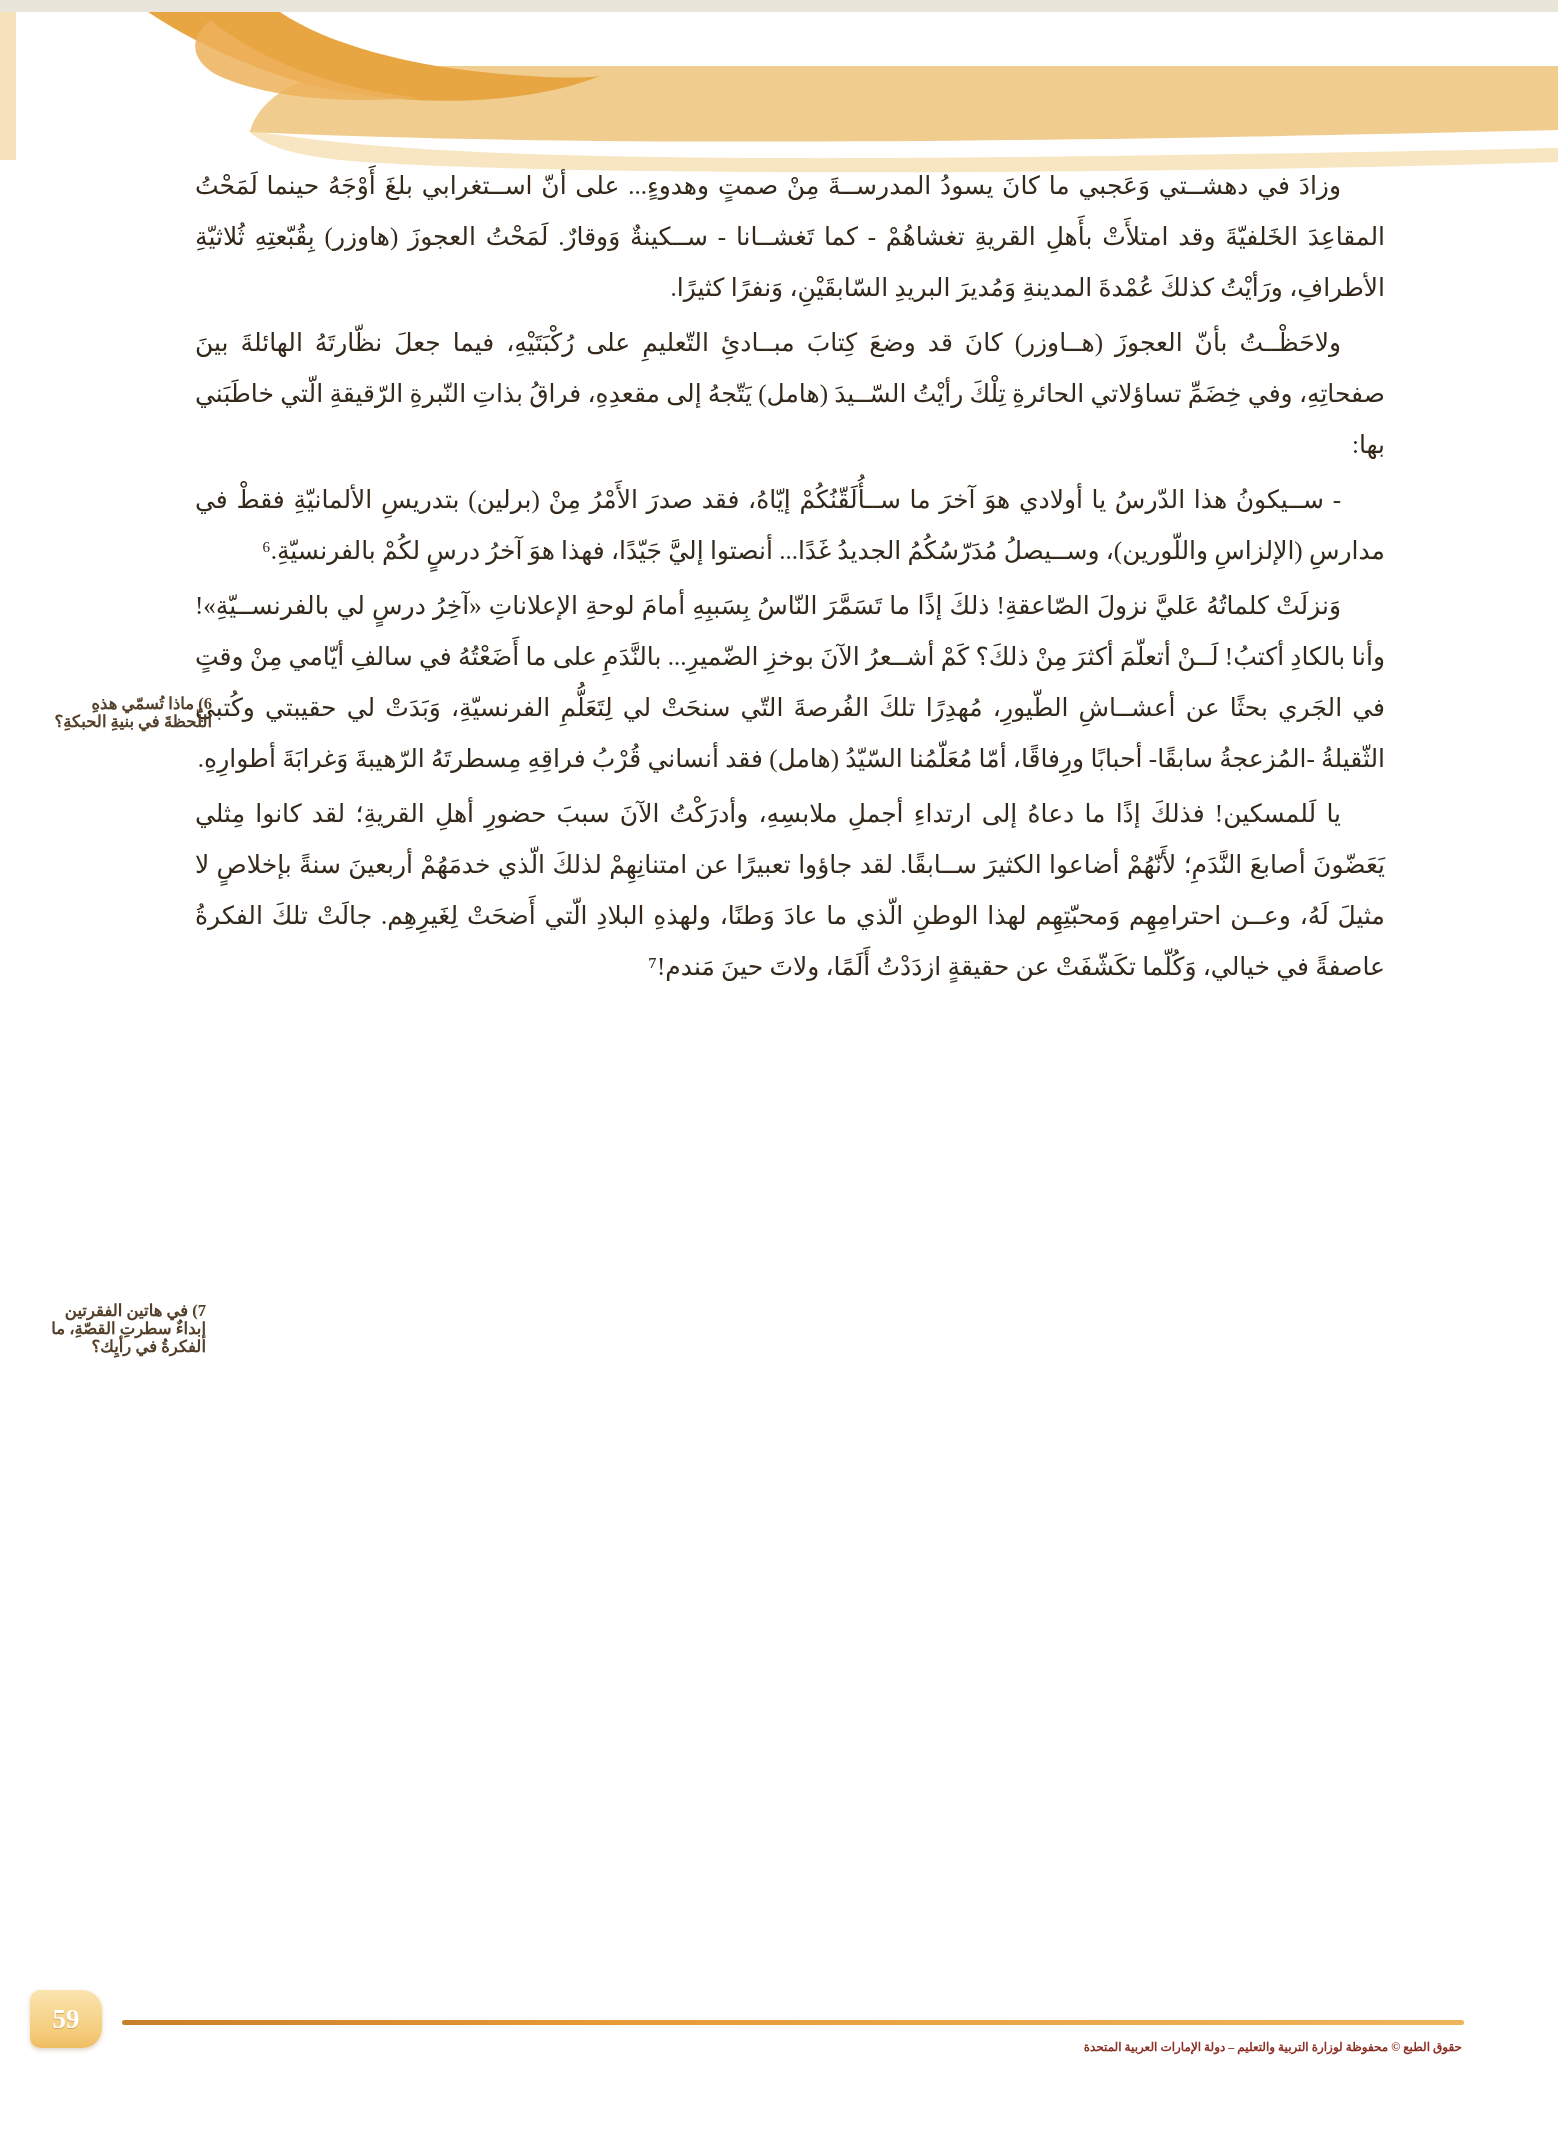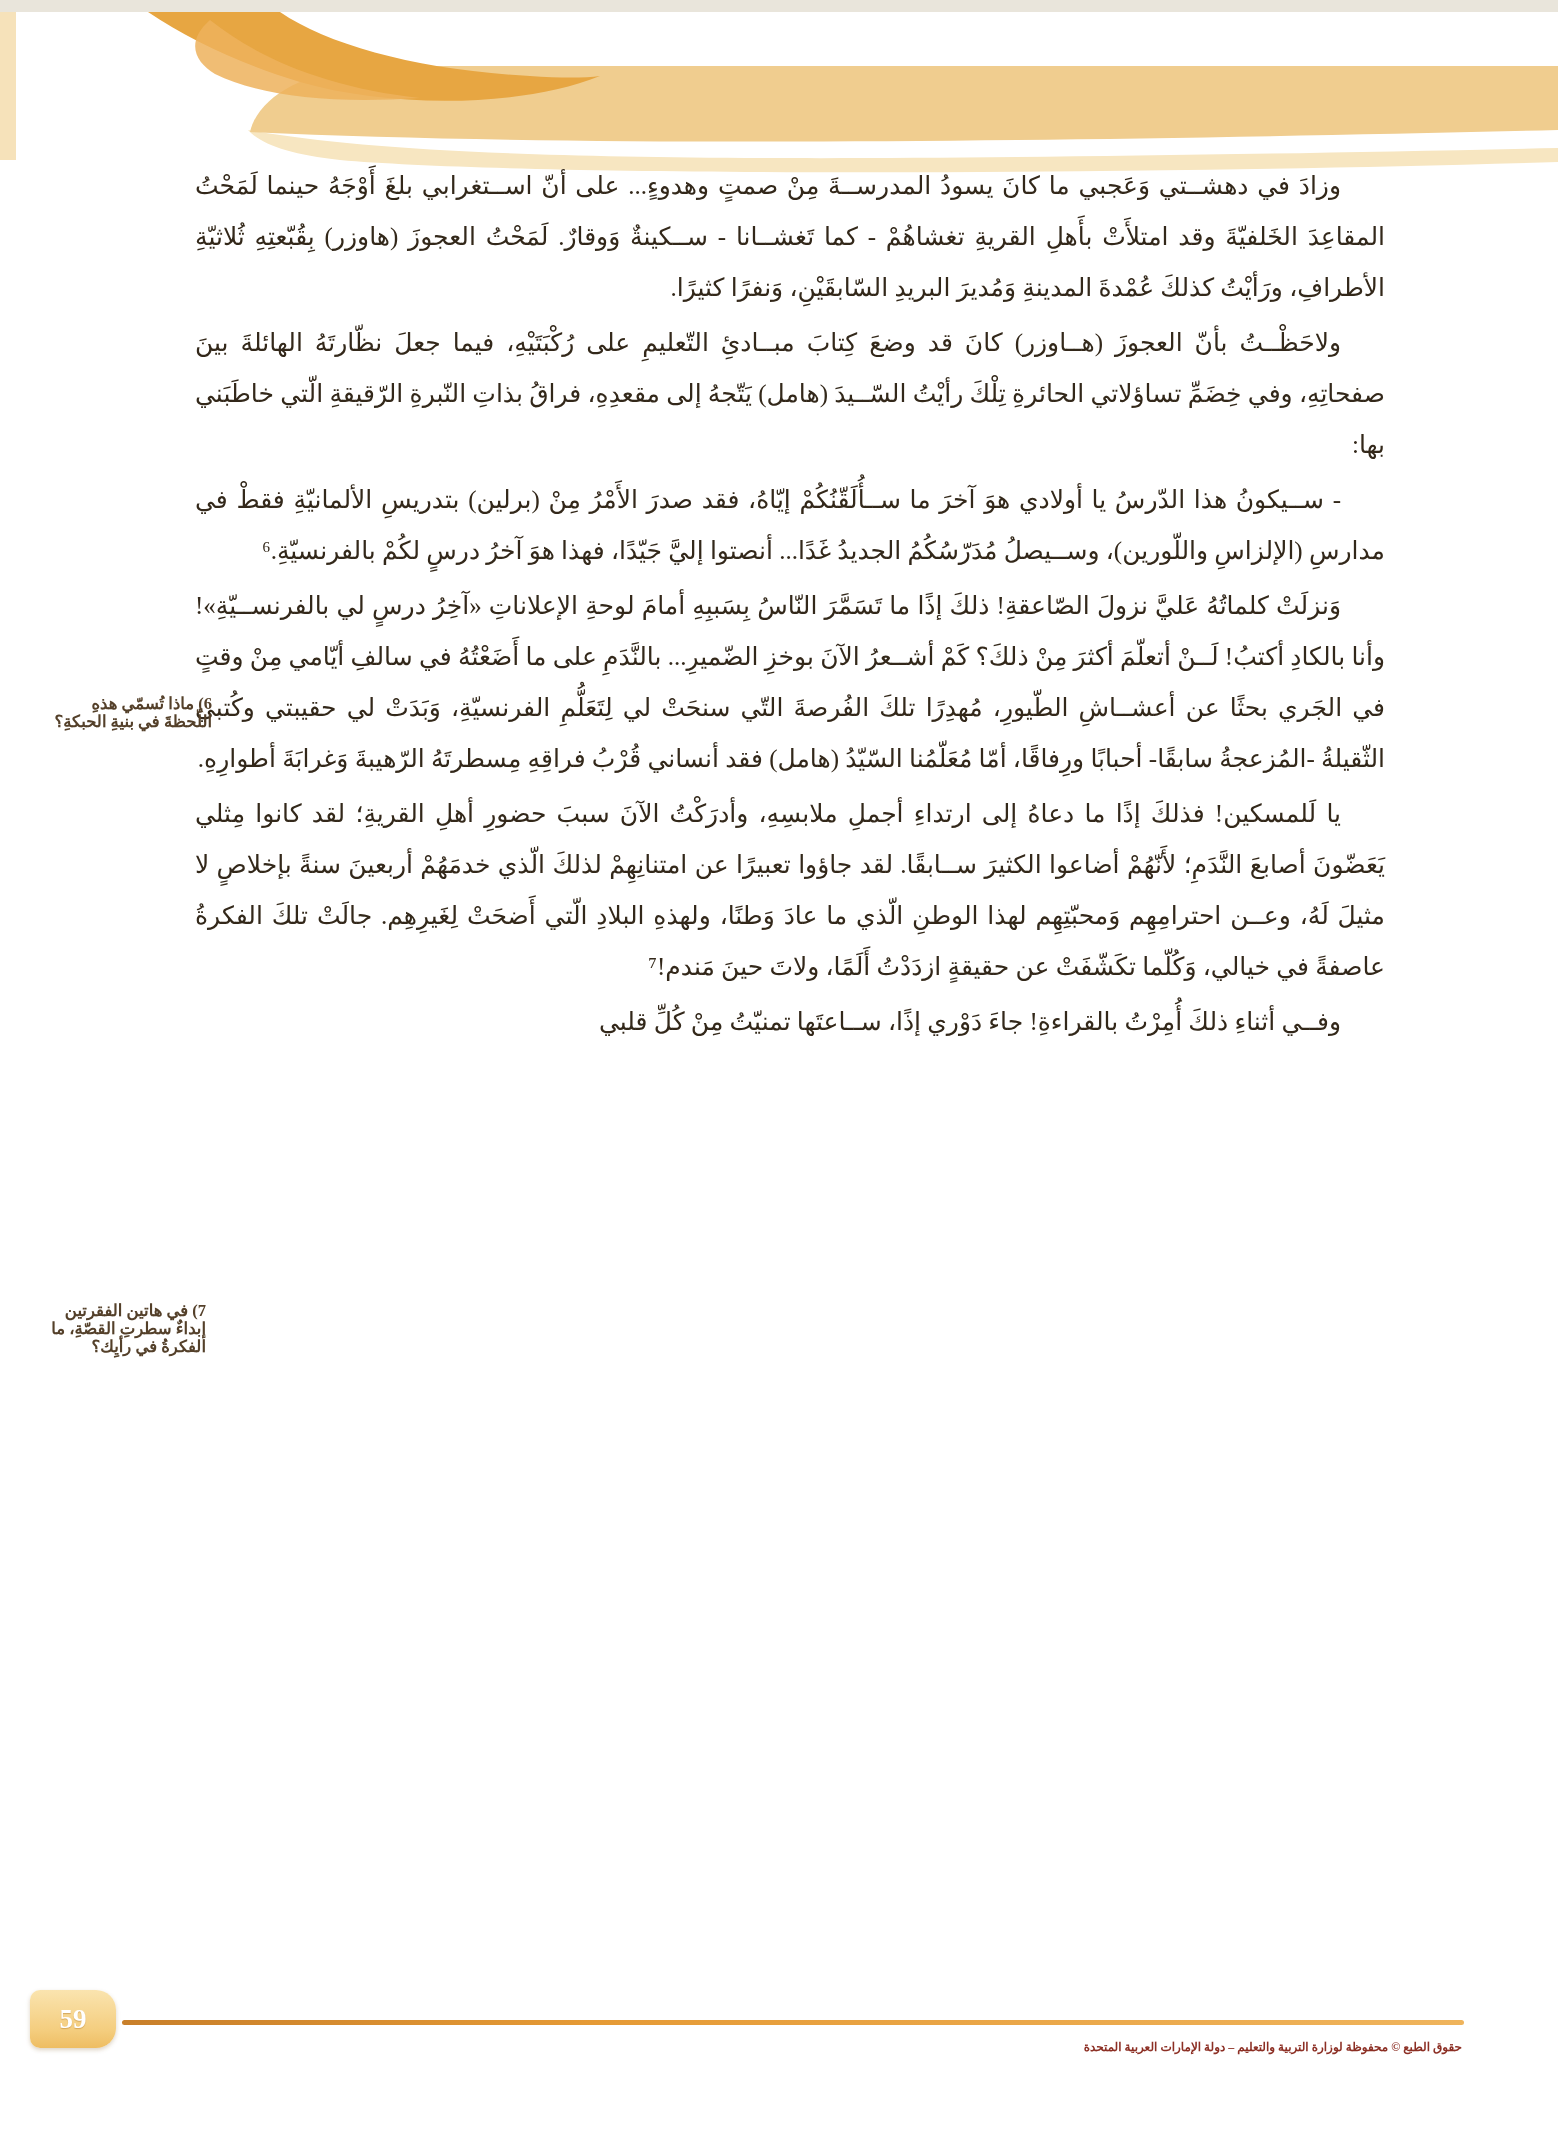"وفــي أثناءِ ذلكَ أُمِرْتُ بالقراءةِ!" p.para { html: <p>وفــي أثناءِ ذلكَ أُمِرْتُ بالقراءةِ! جاءَ دَوْري إذًا، ســاعتَها تمنيّتُ مِنْ كُلِّ قلبي</p> -> none }
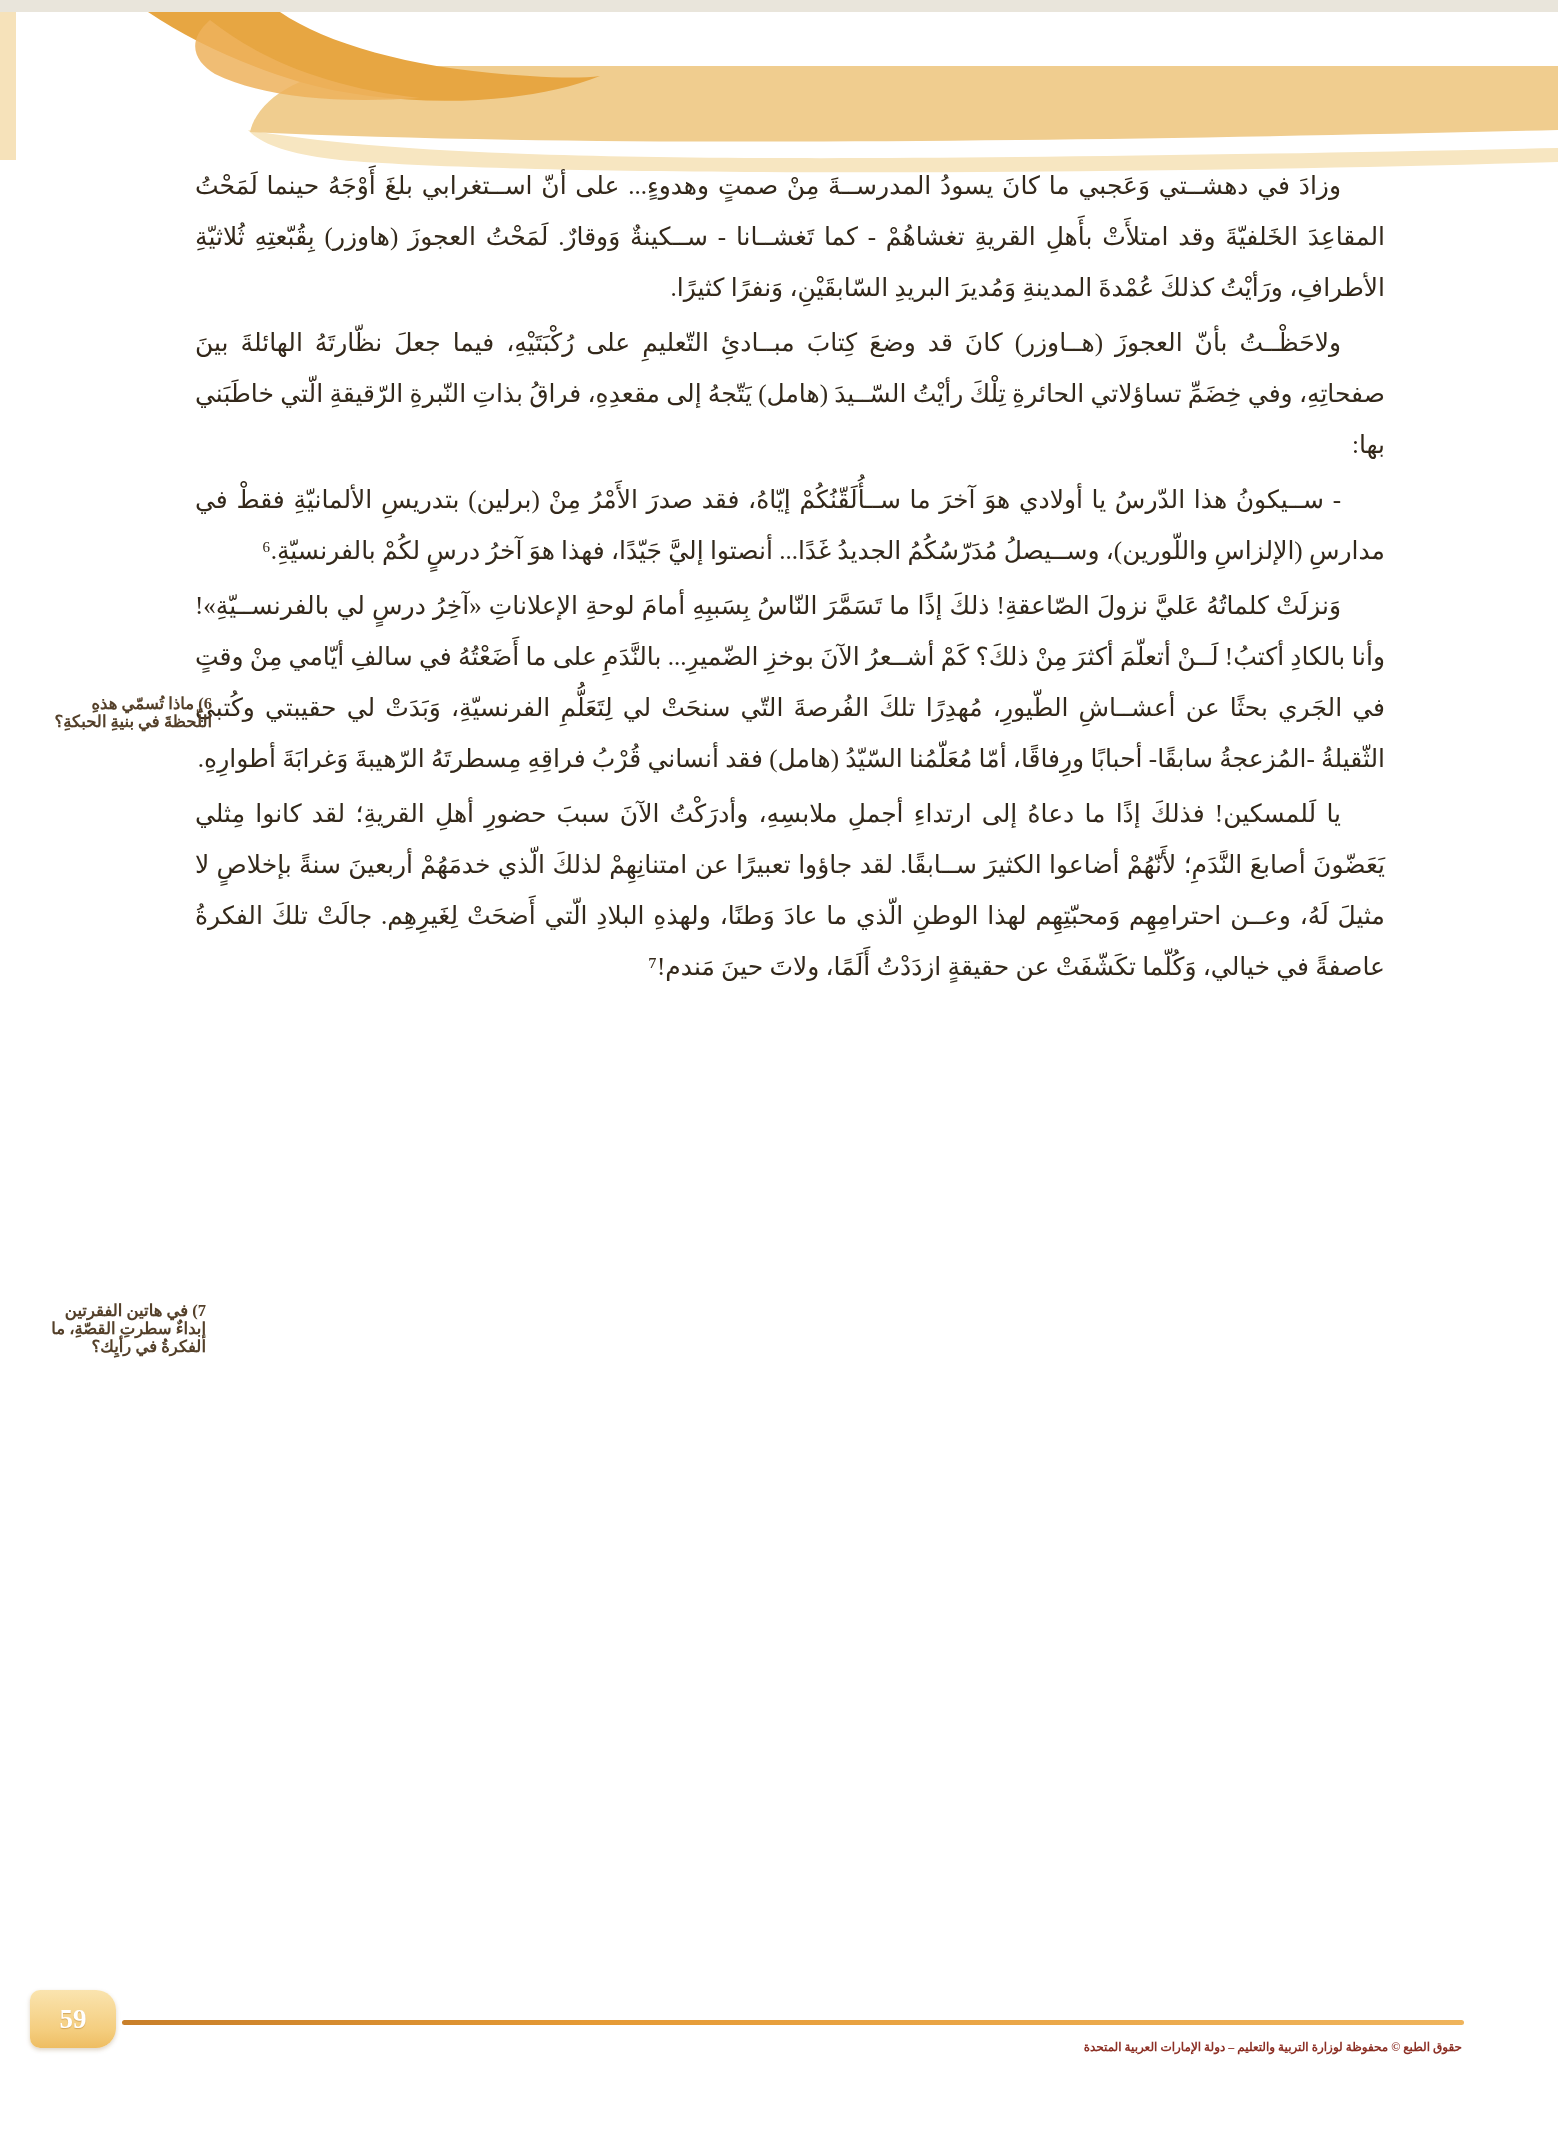"59" .page-badge { width: 86px -> 72px }
